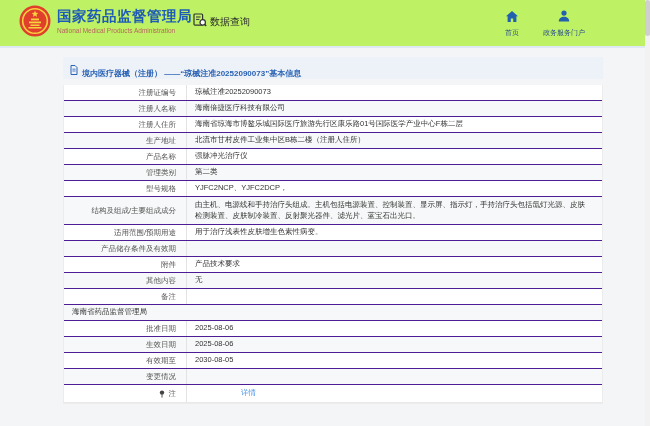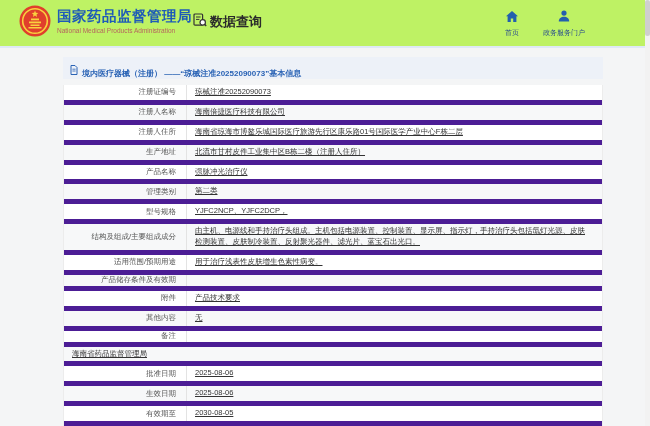"数据查询" .dataquery .dq-label { font-size: 13px -> 10px; font-weight: 700 -> 400 }
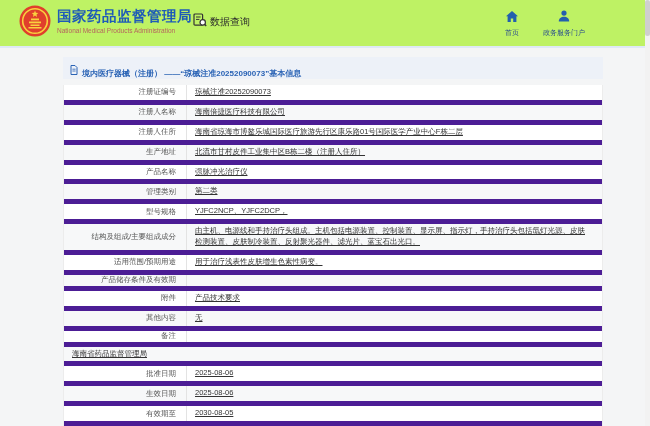"注册证编号" .row { border-bottom: 5px solid #4c1d95 -> 1px solid #4c1d95 }
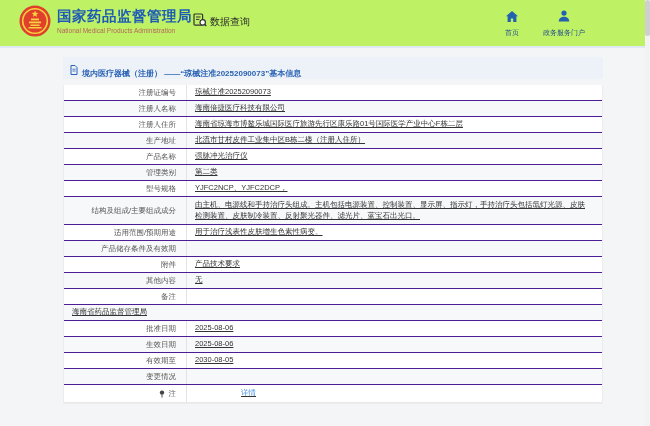"琼械注准20252090073" .cell-value { text-decoration: underline -> none }
